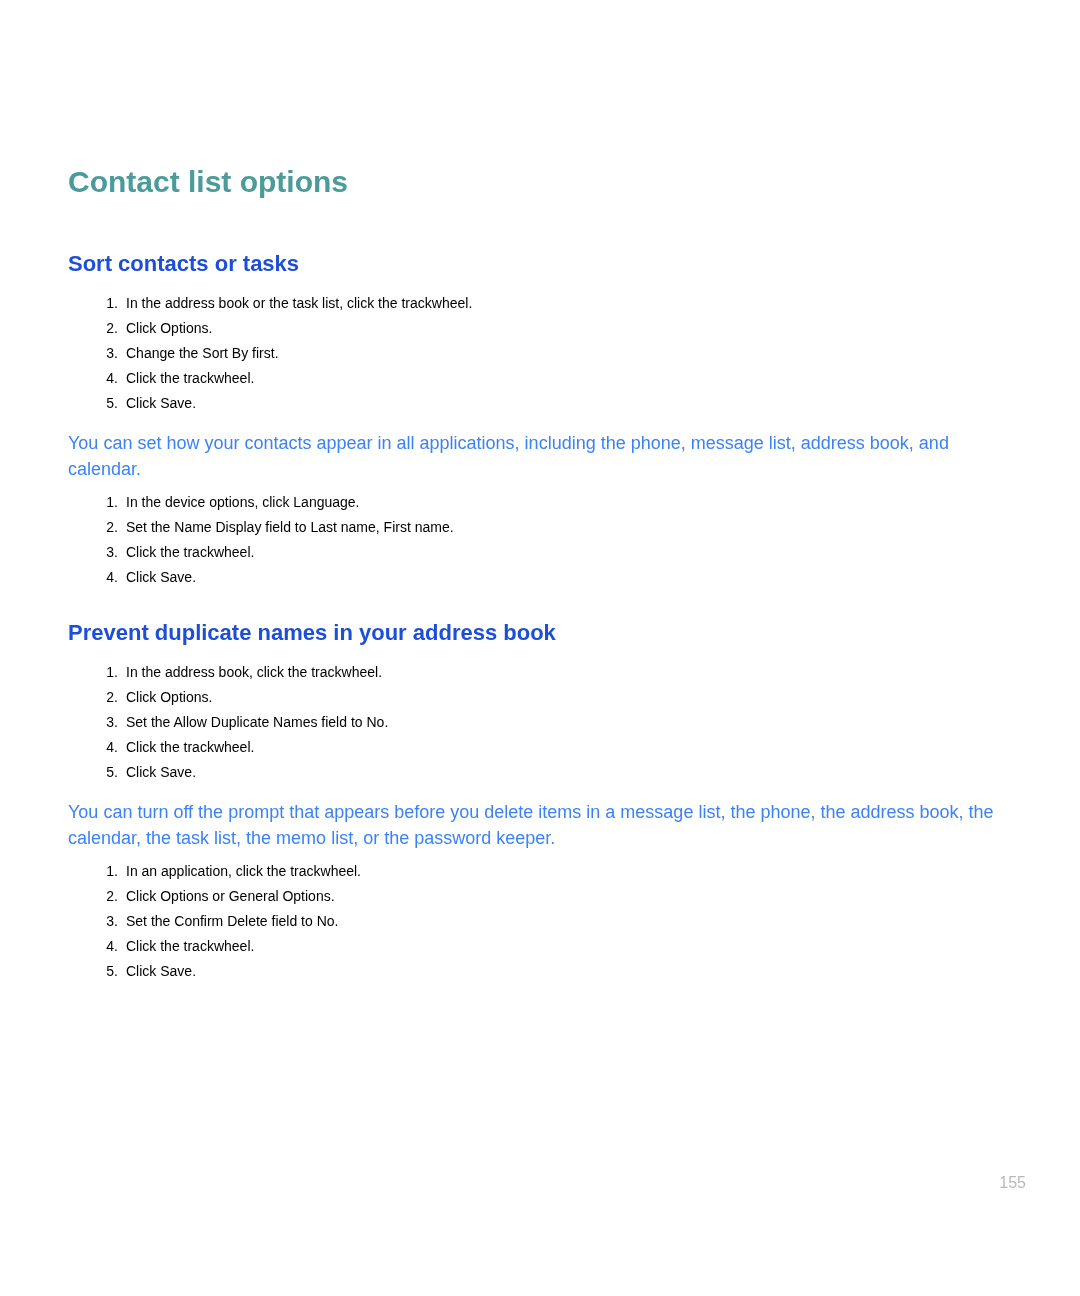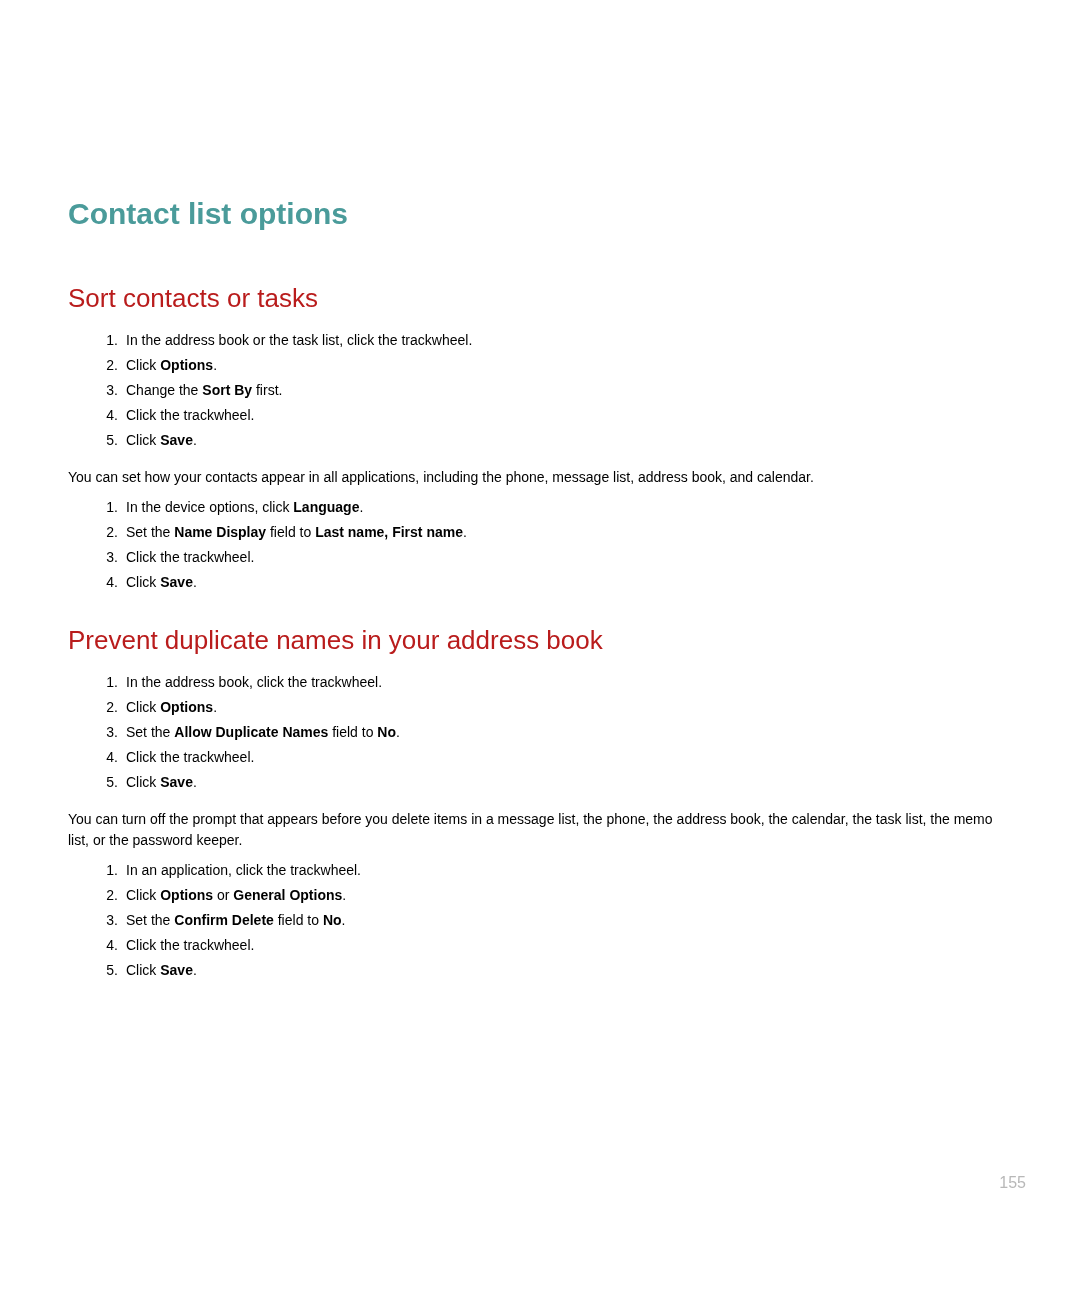"Contact list options" h1 { margin-top: 32px -> none }
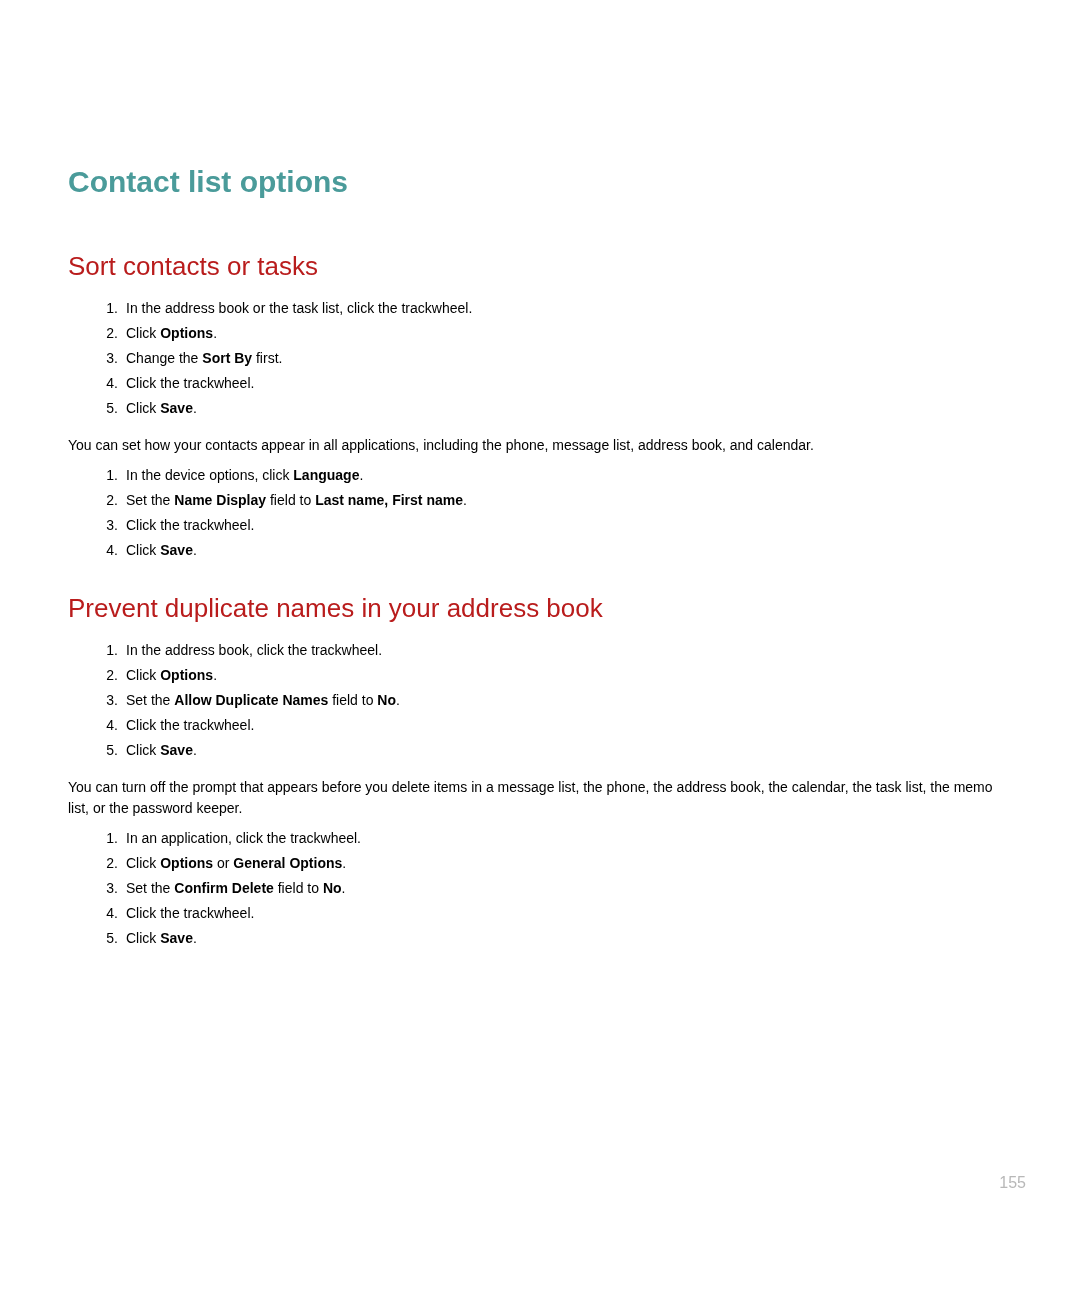"Sort contacts or tasks" h2 { color: #b91c1c -> #1d4ed8; font-size: 26px -> 22px; font-weight: 400 -> 700 }
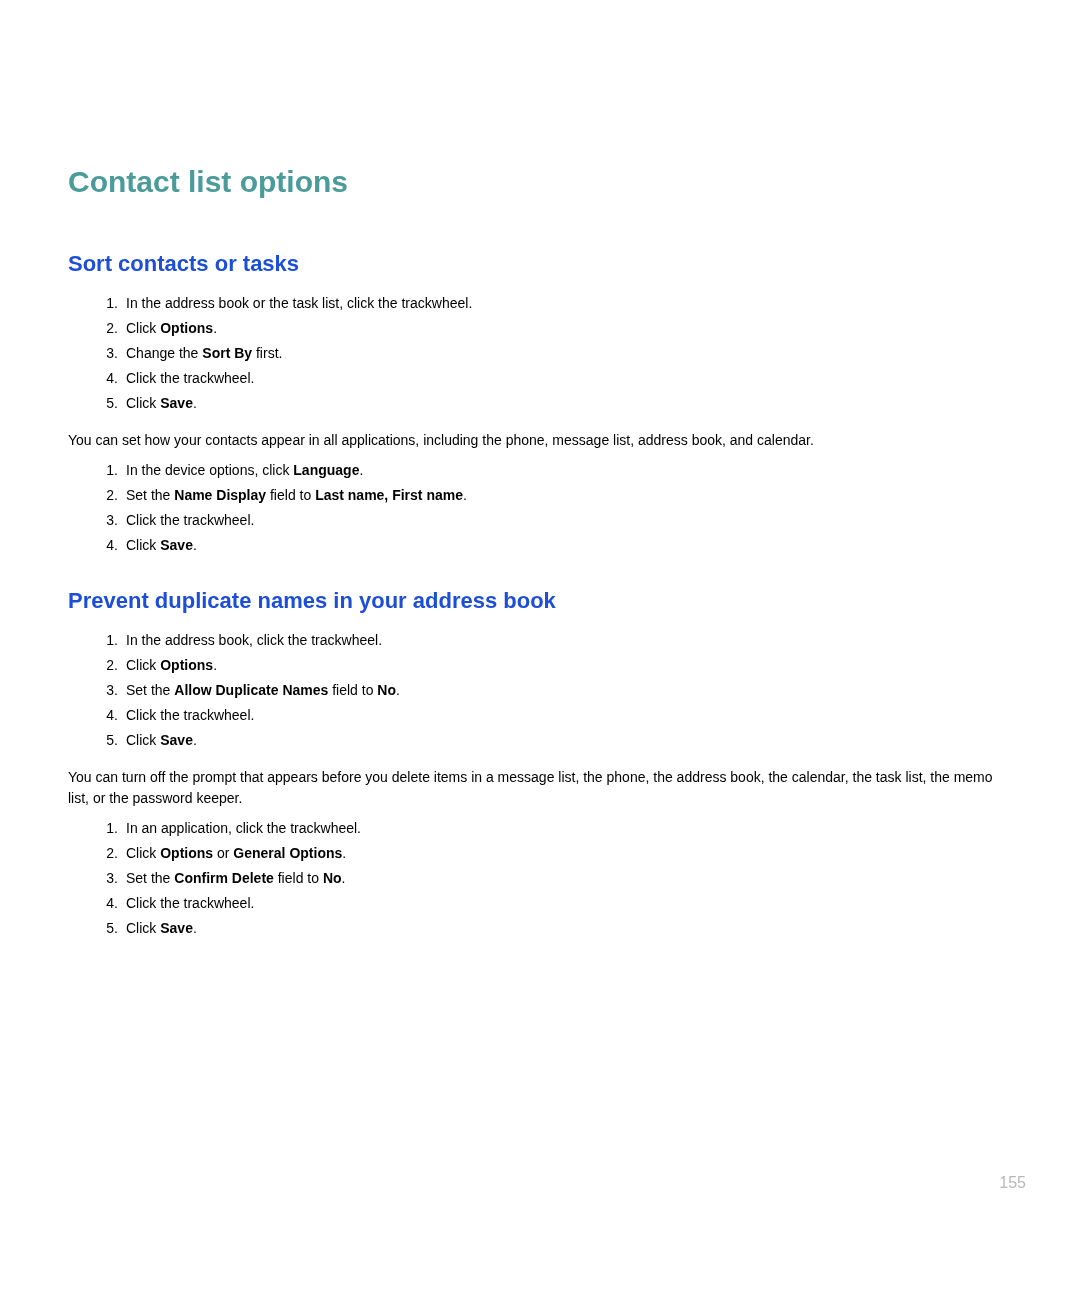"Options" .bold { font-weight: 700 -> 400 }
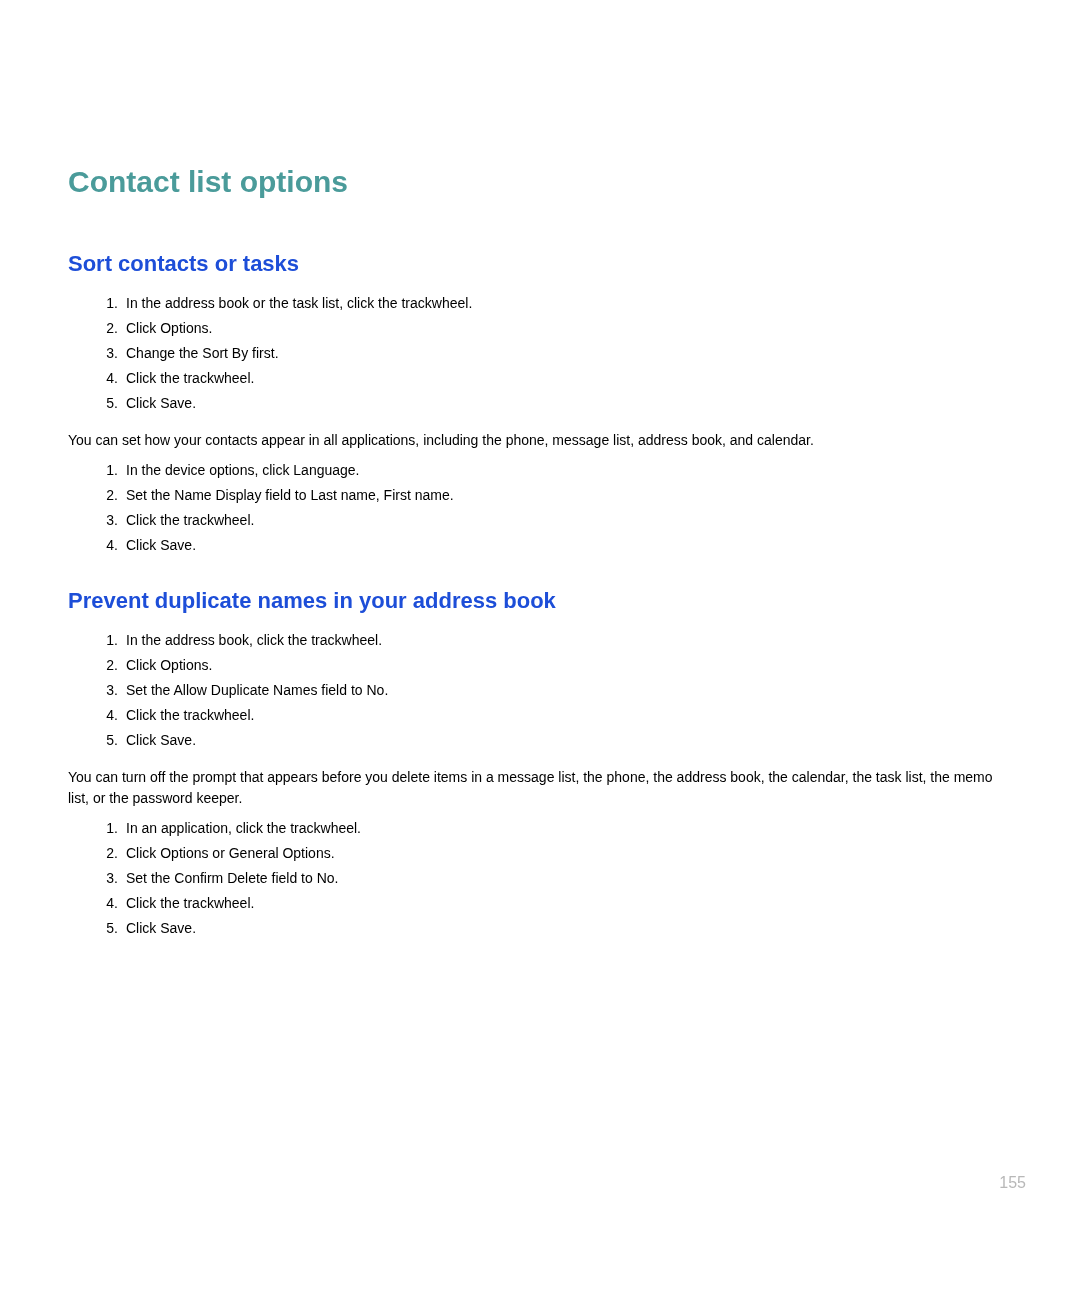"You can set how your" p { color: #000000 -> #3b82f6; font-size: 14px -> 18px }
